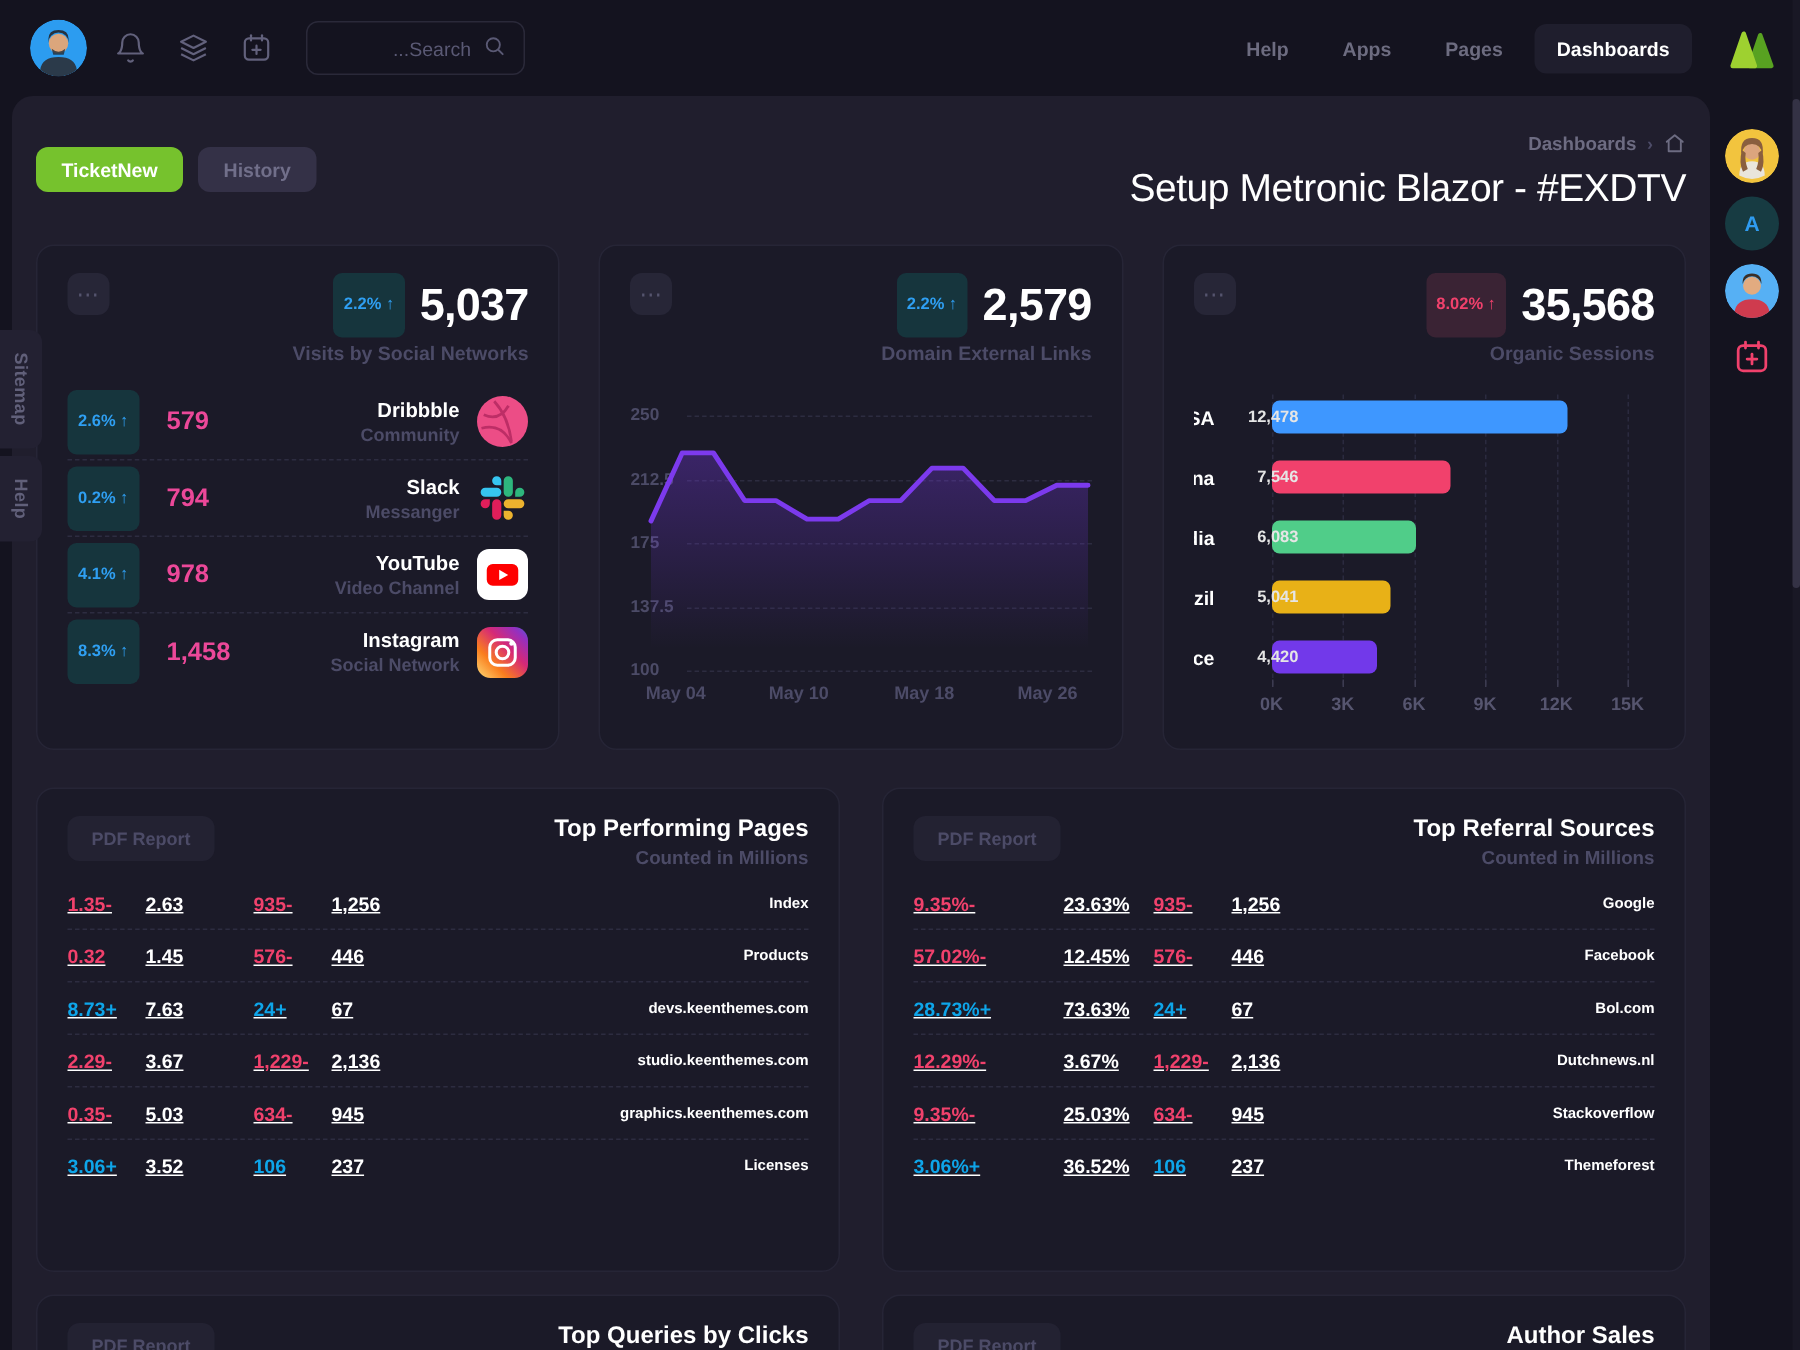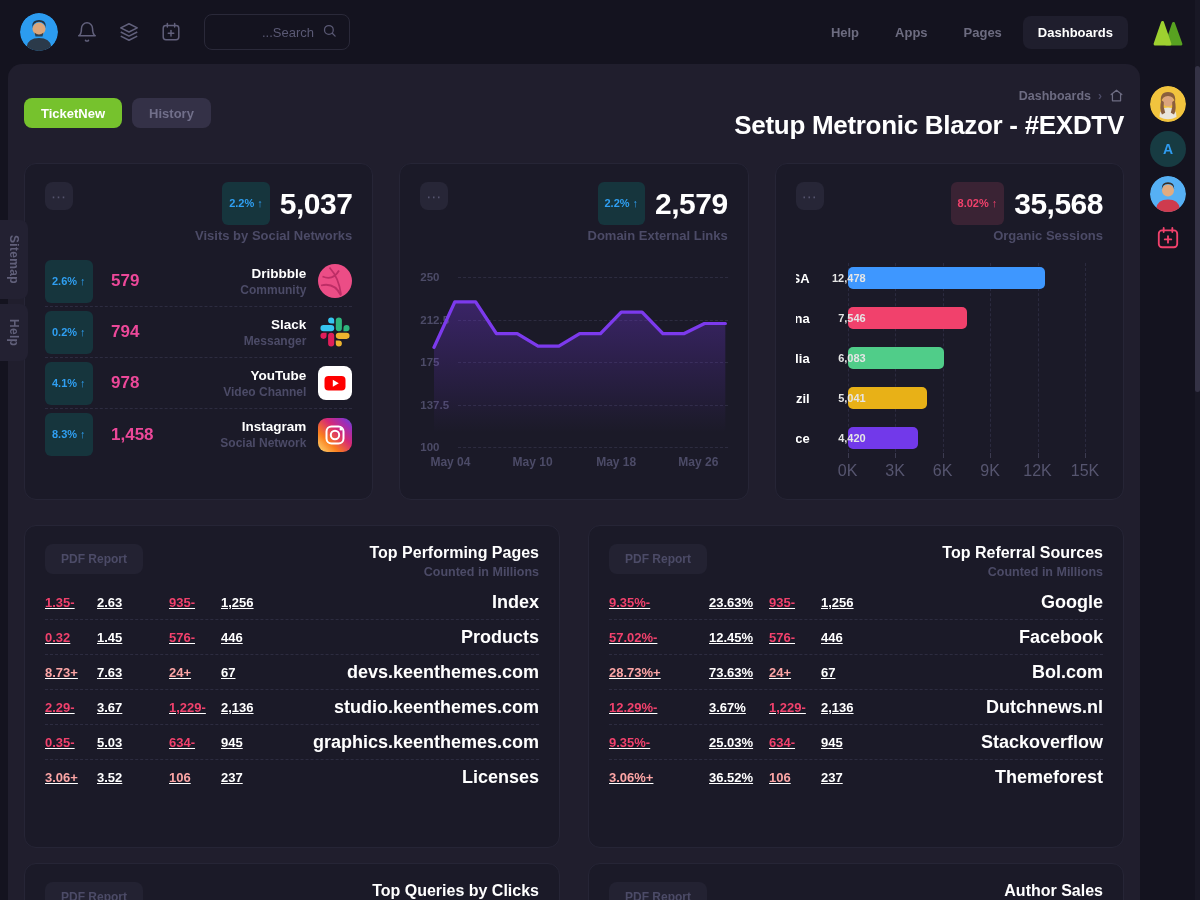"Setup Metronic Blazor - #EXDTV" .page-title { font-weight: bold -> normal }
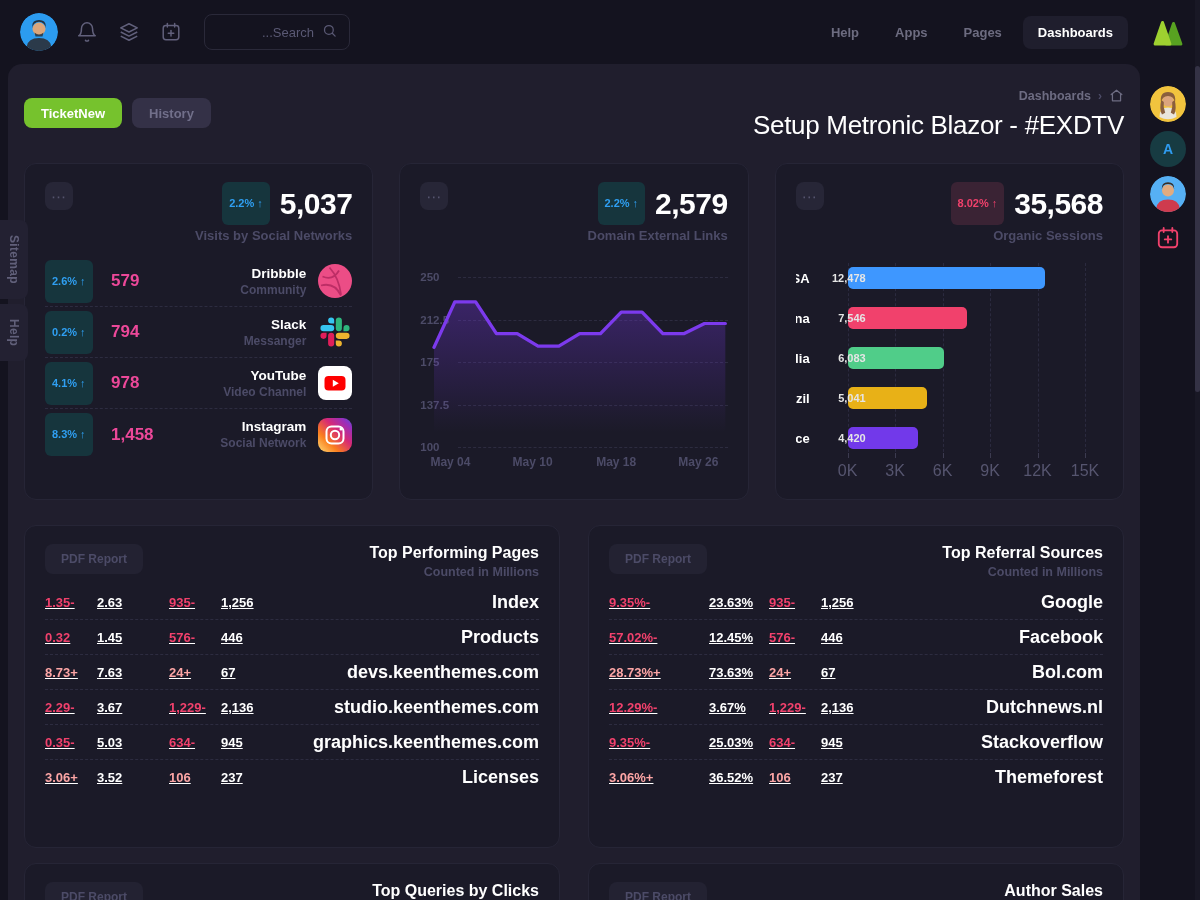"0K" .bax { font-size: 16px -> 12px; font-weight: normal -> bold }
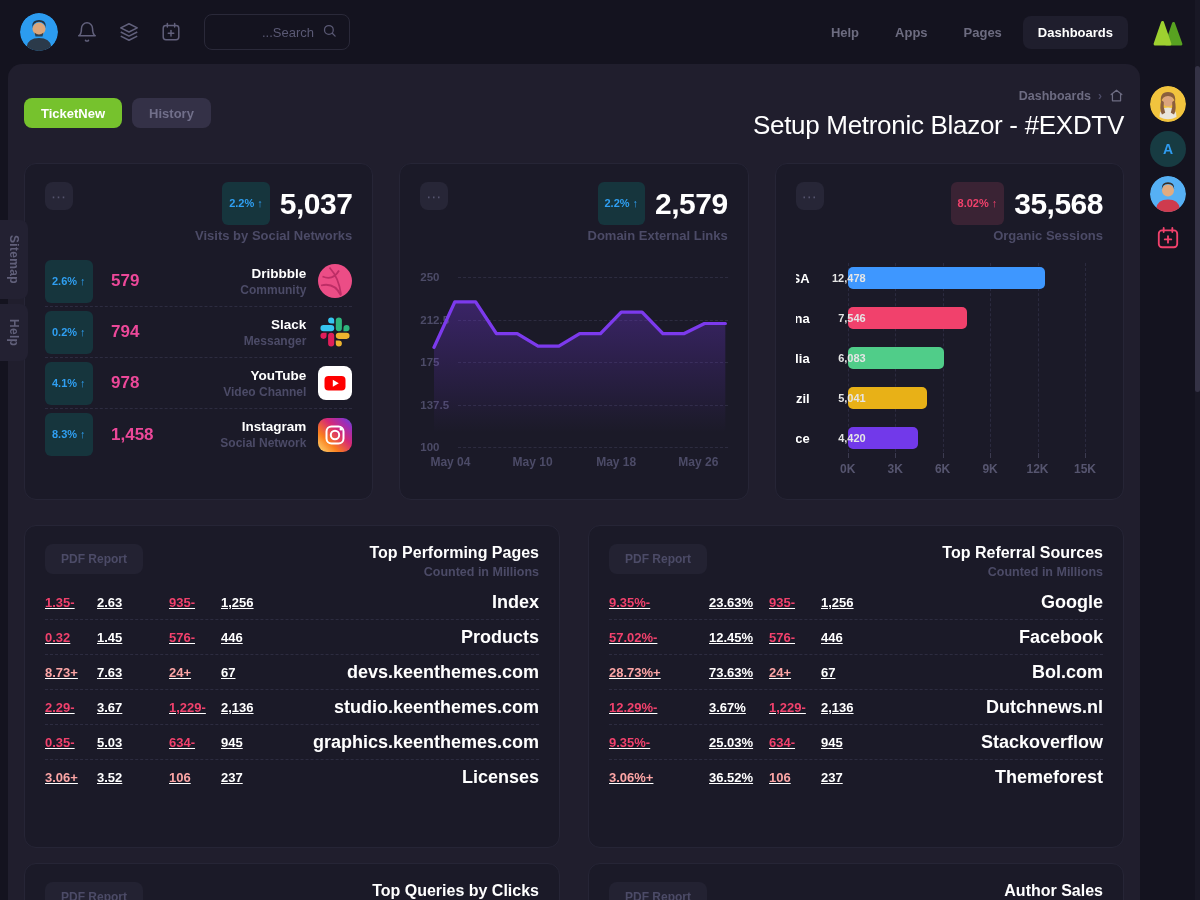"Index" .t-land { font-size: 18px -> 10px }
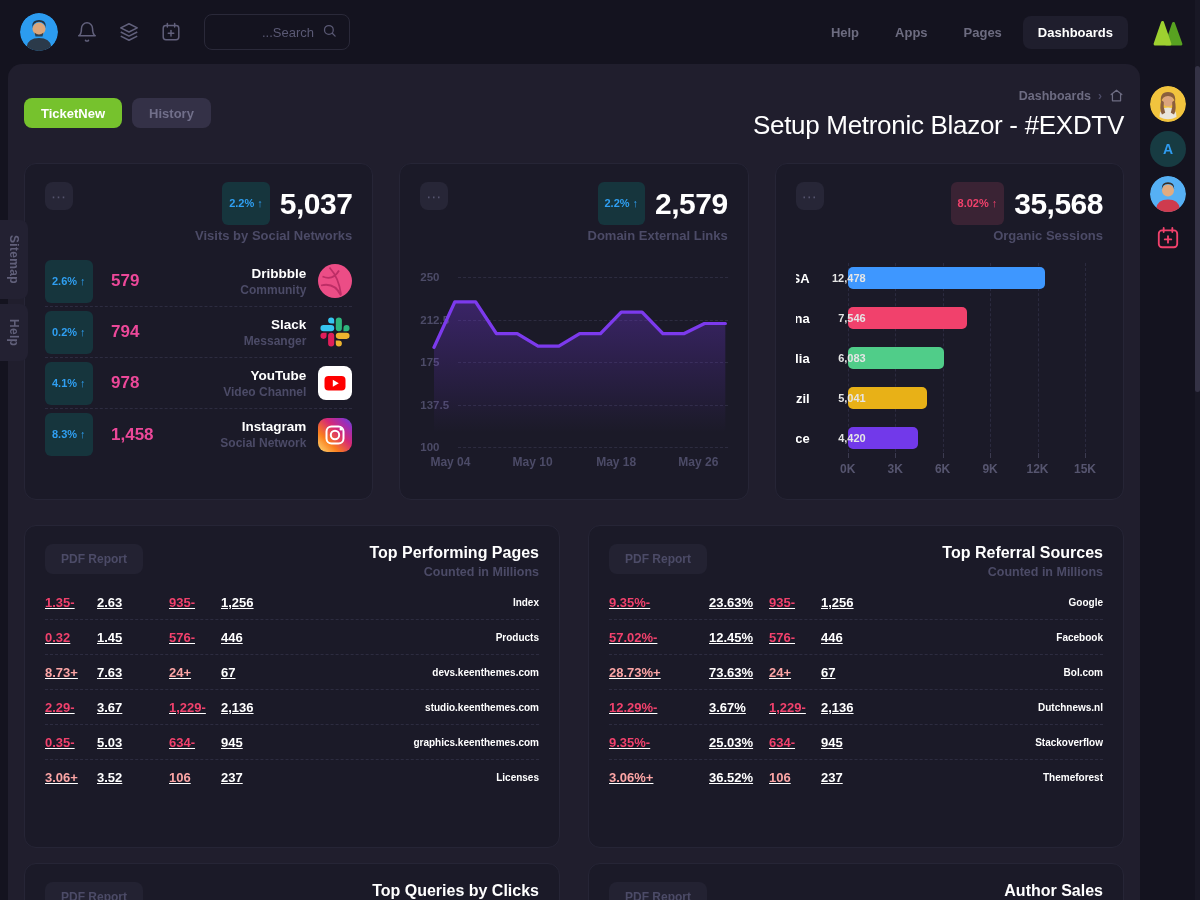"8.73+" .delta.up { color: #fca5a5 -> #0ea5e9 }
